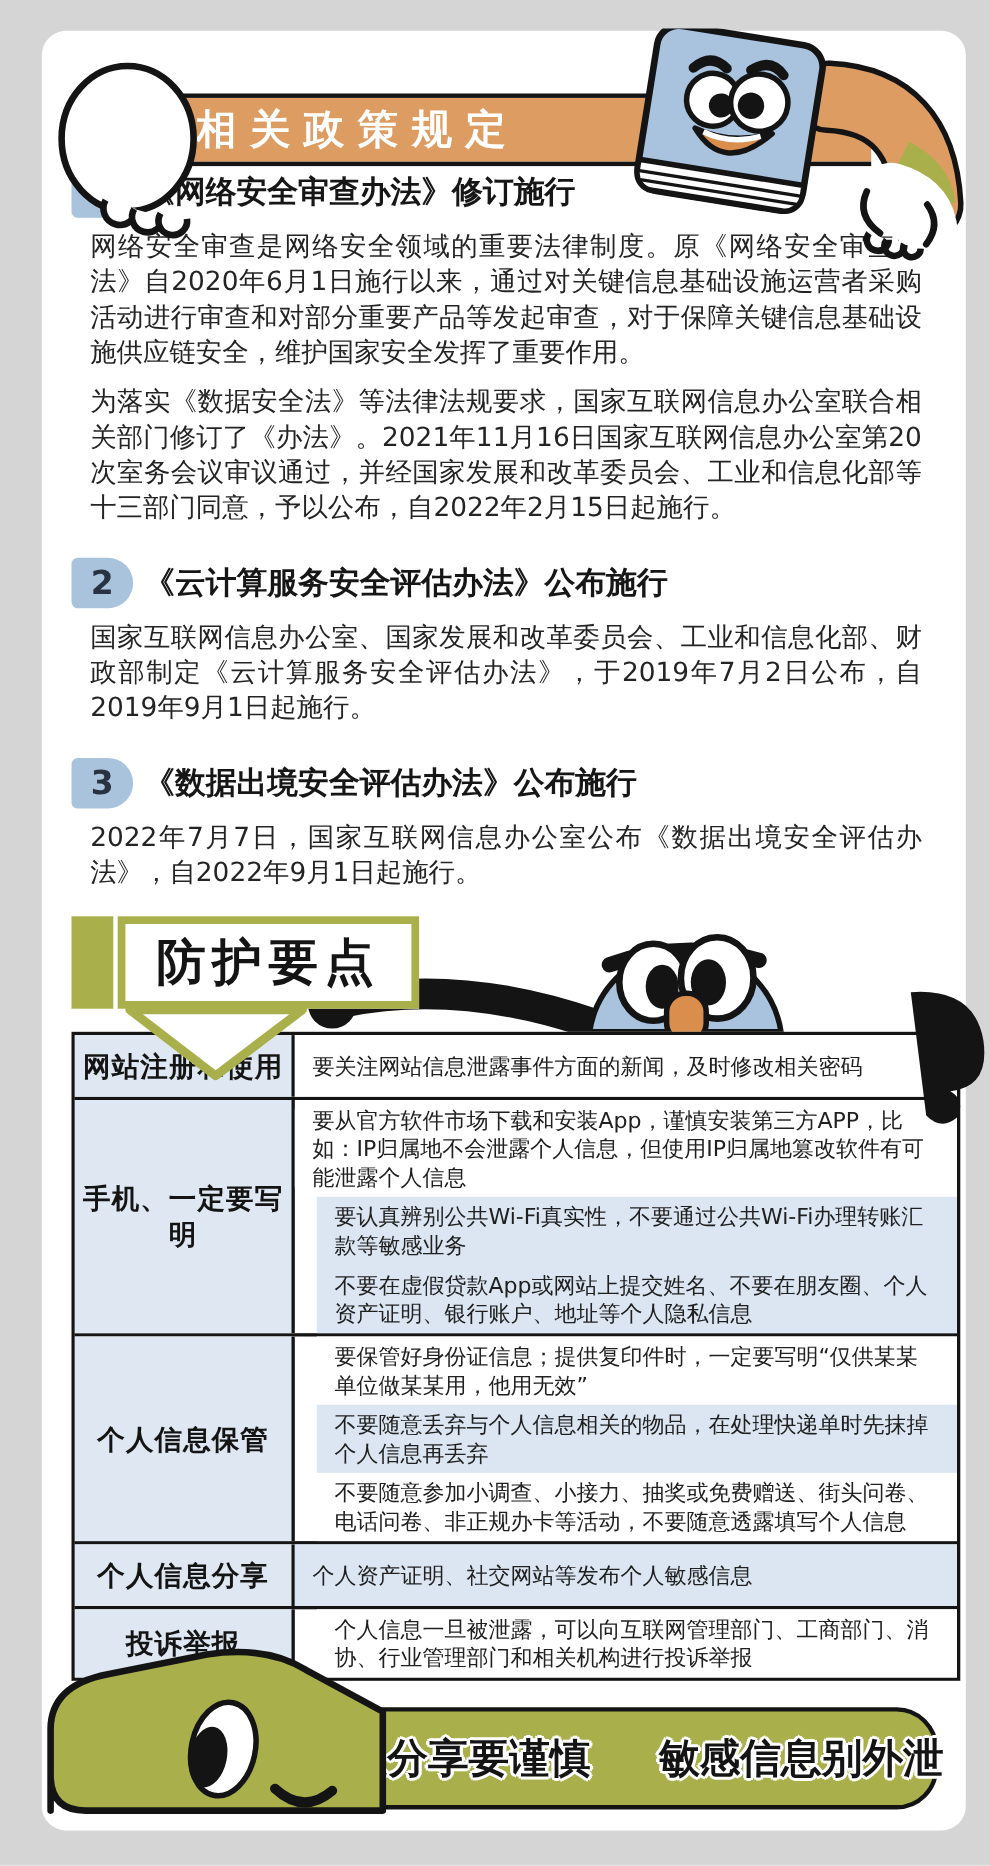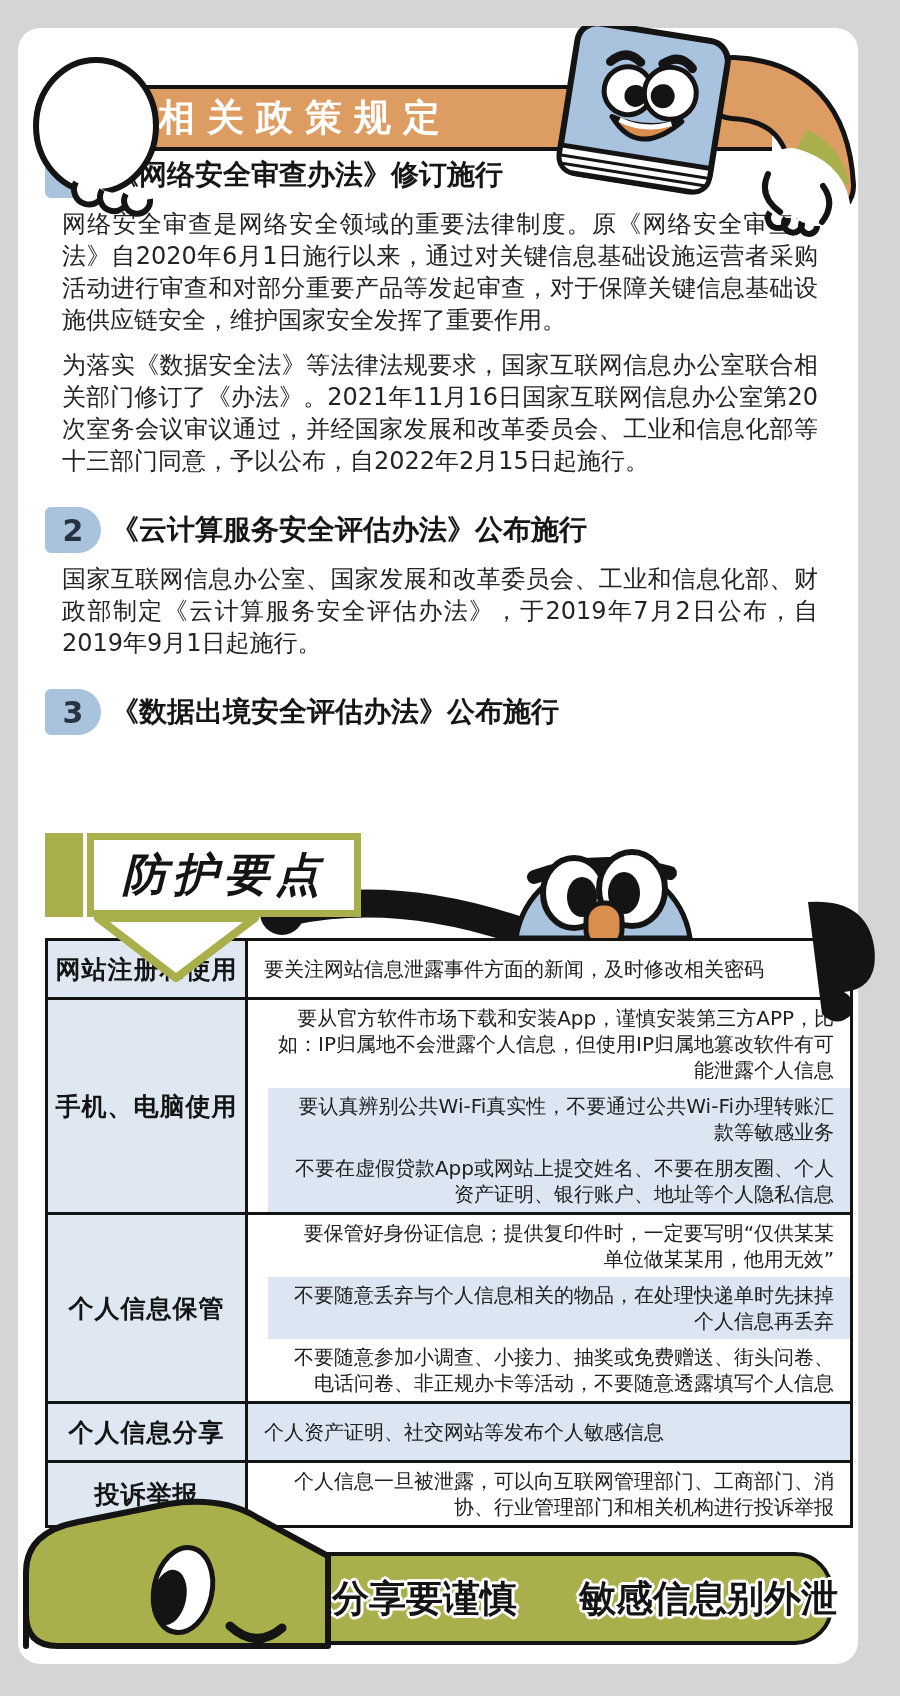"相关政策规定" .card { left: 18px -> 38px }
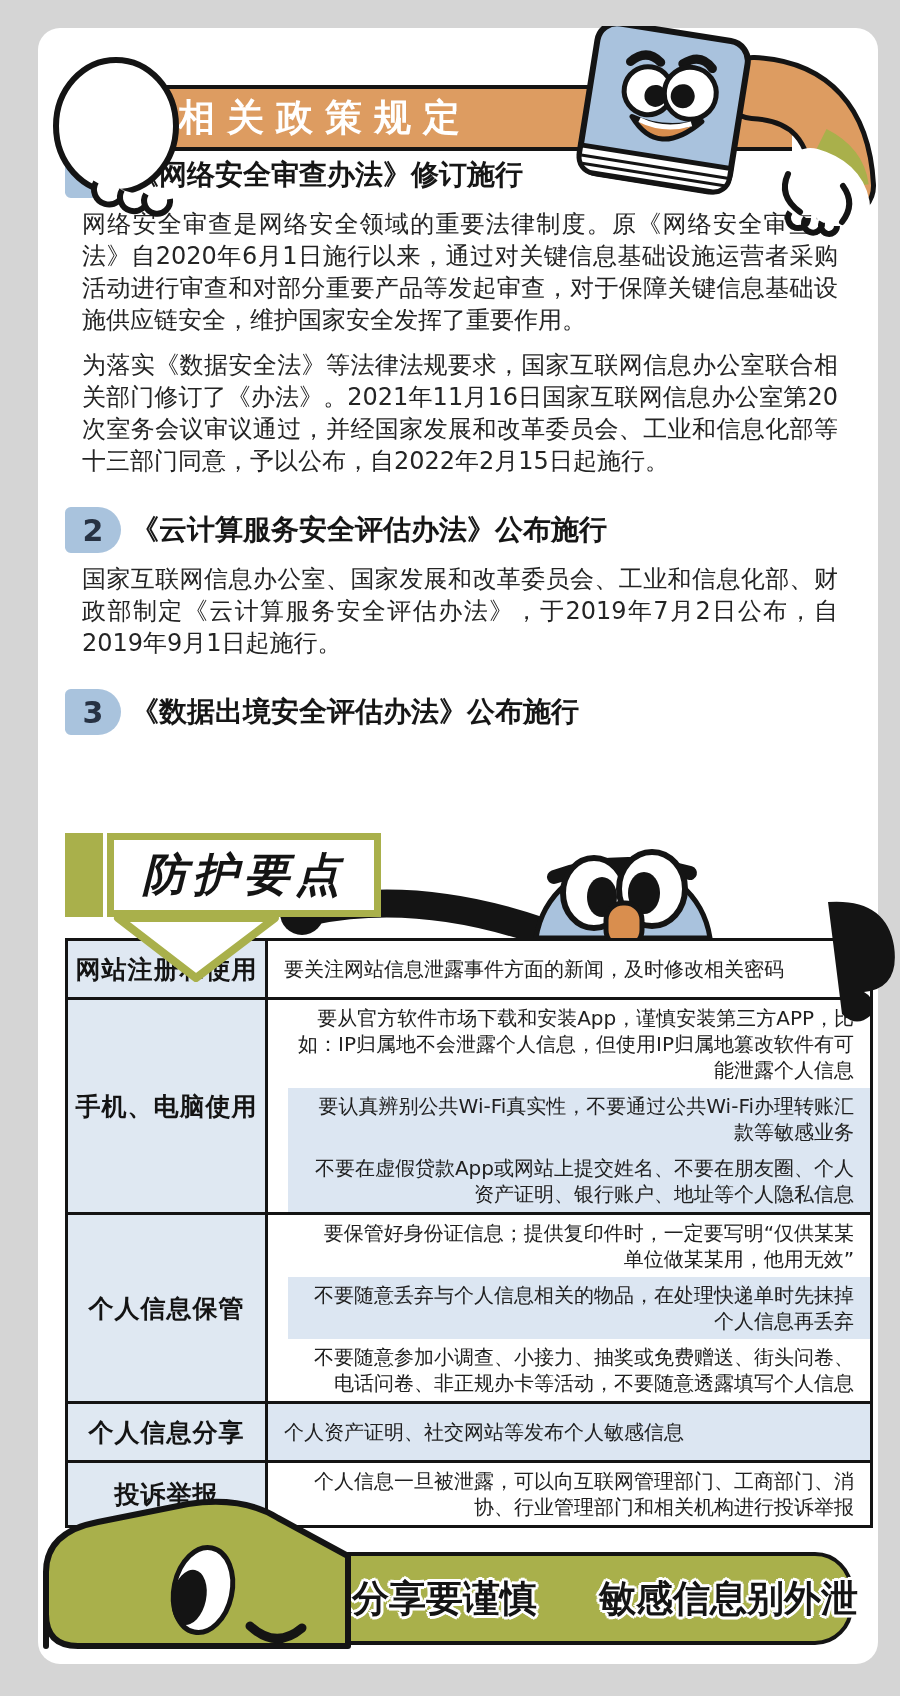"2022年7月7日，国家互联网信息办公室公布《数据出境安全评估办法》，自2022" p { html: none -> <p>2022年7月7日，国家互联网信息办公室公布《数据出境安全评估办法》，自2022年9月1日起施行。</p> }
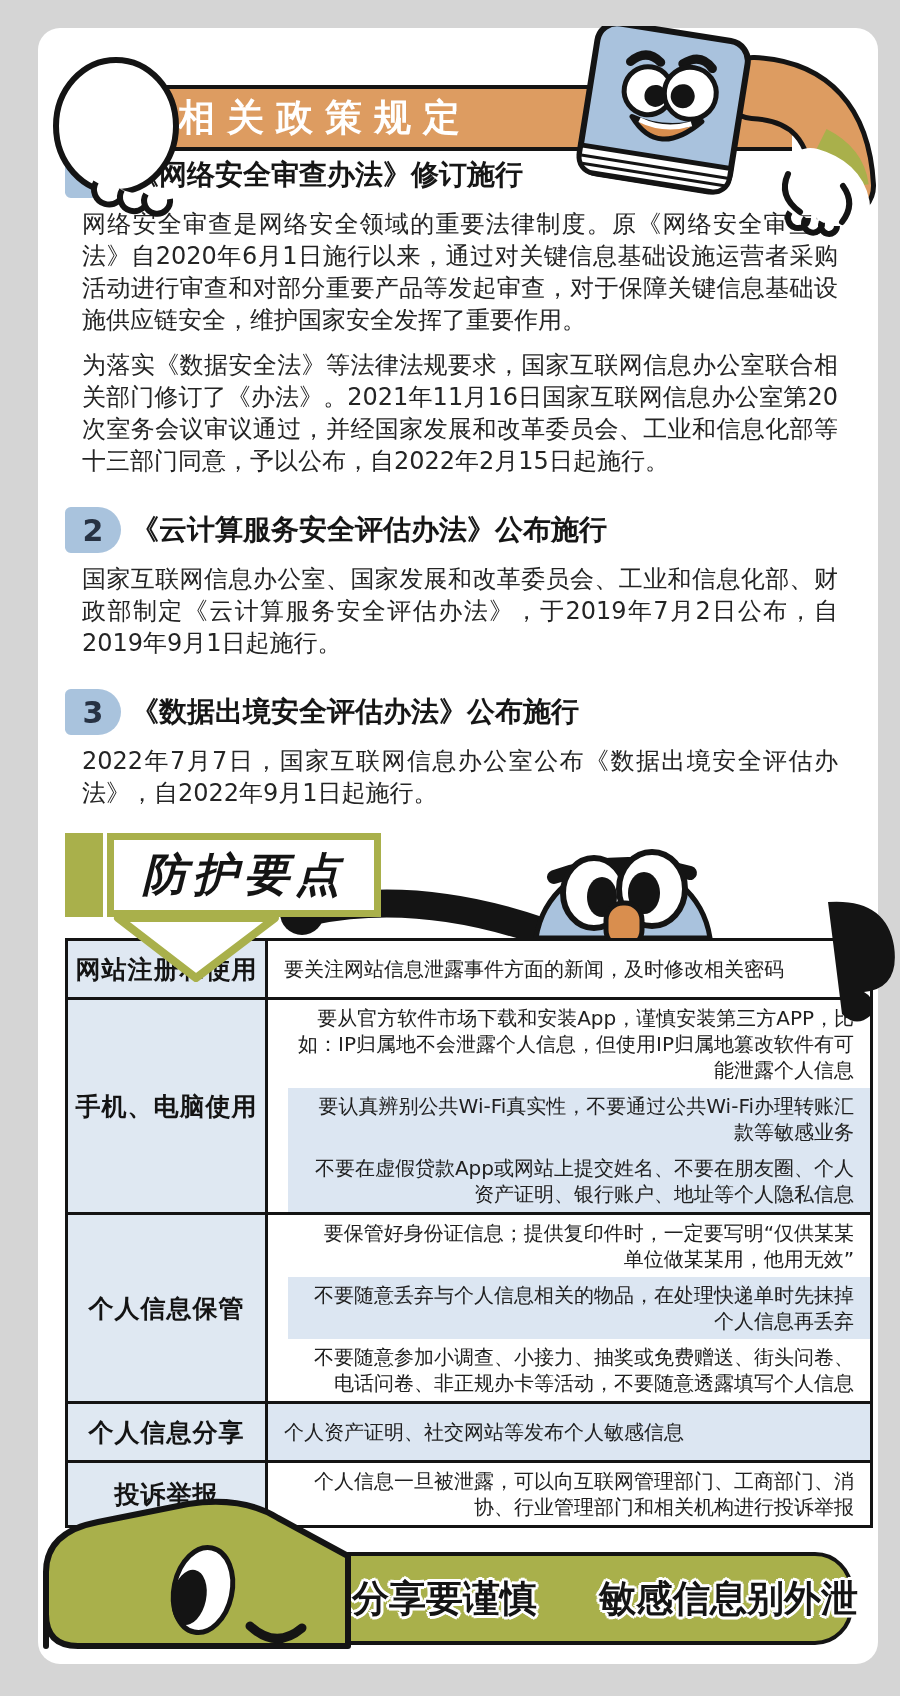"防护要点" .shield-box { font-style: italic -> none }
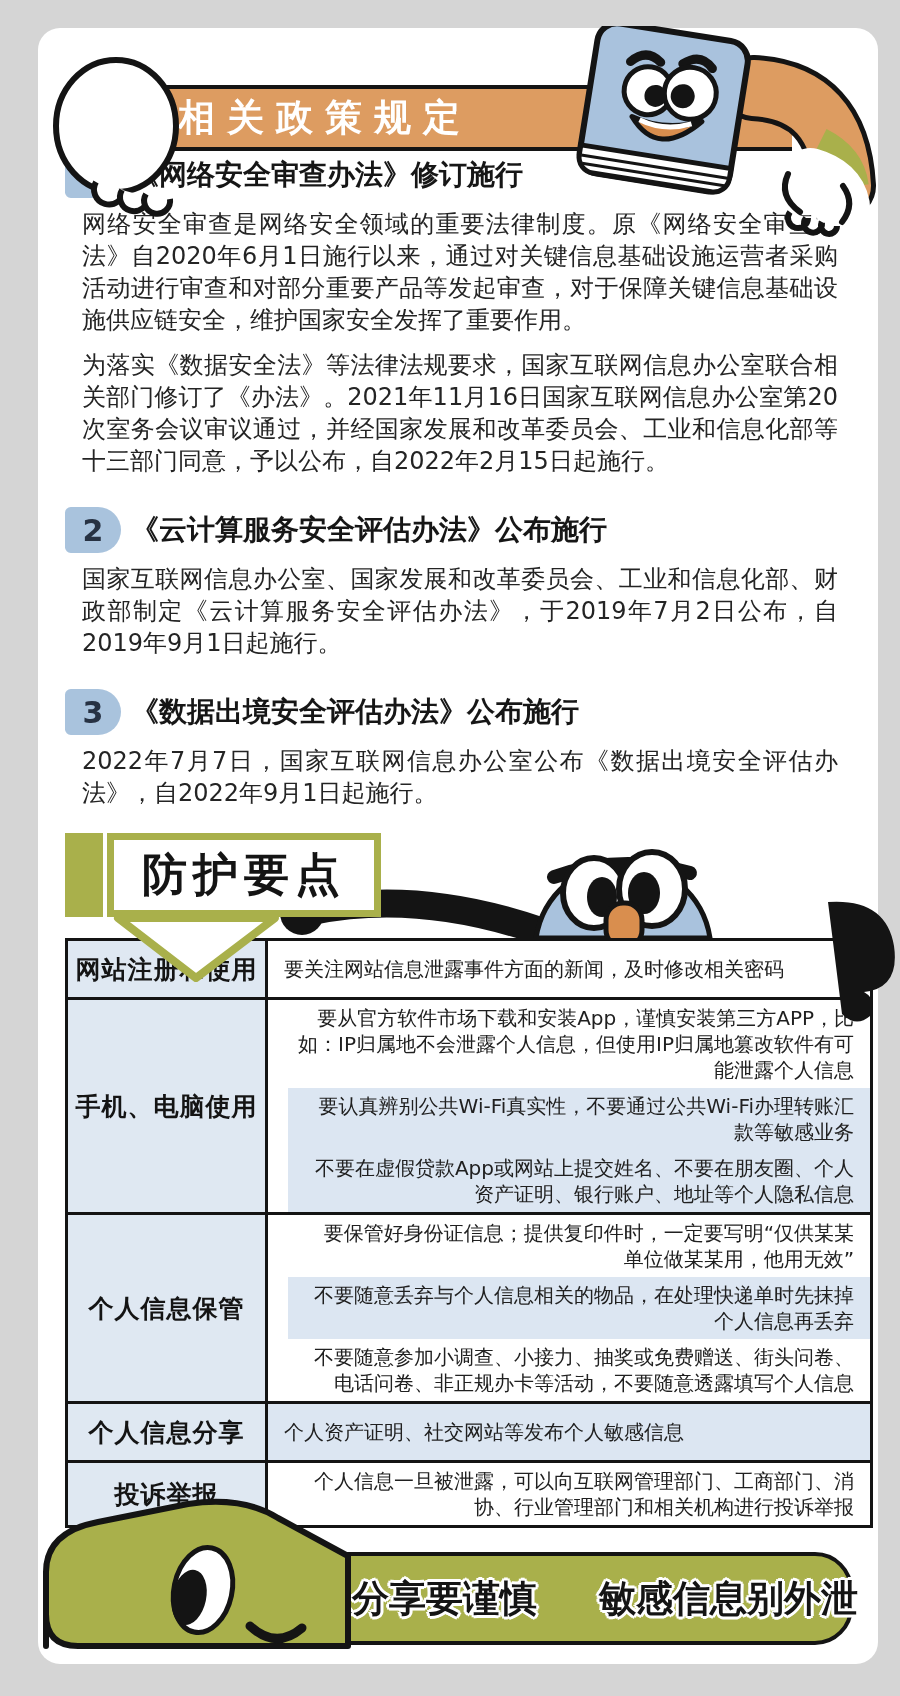"要关注网站信息泄露事件方面的新闻，及时修改相关密码" .tip { text-align: right -> none }
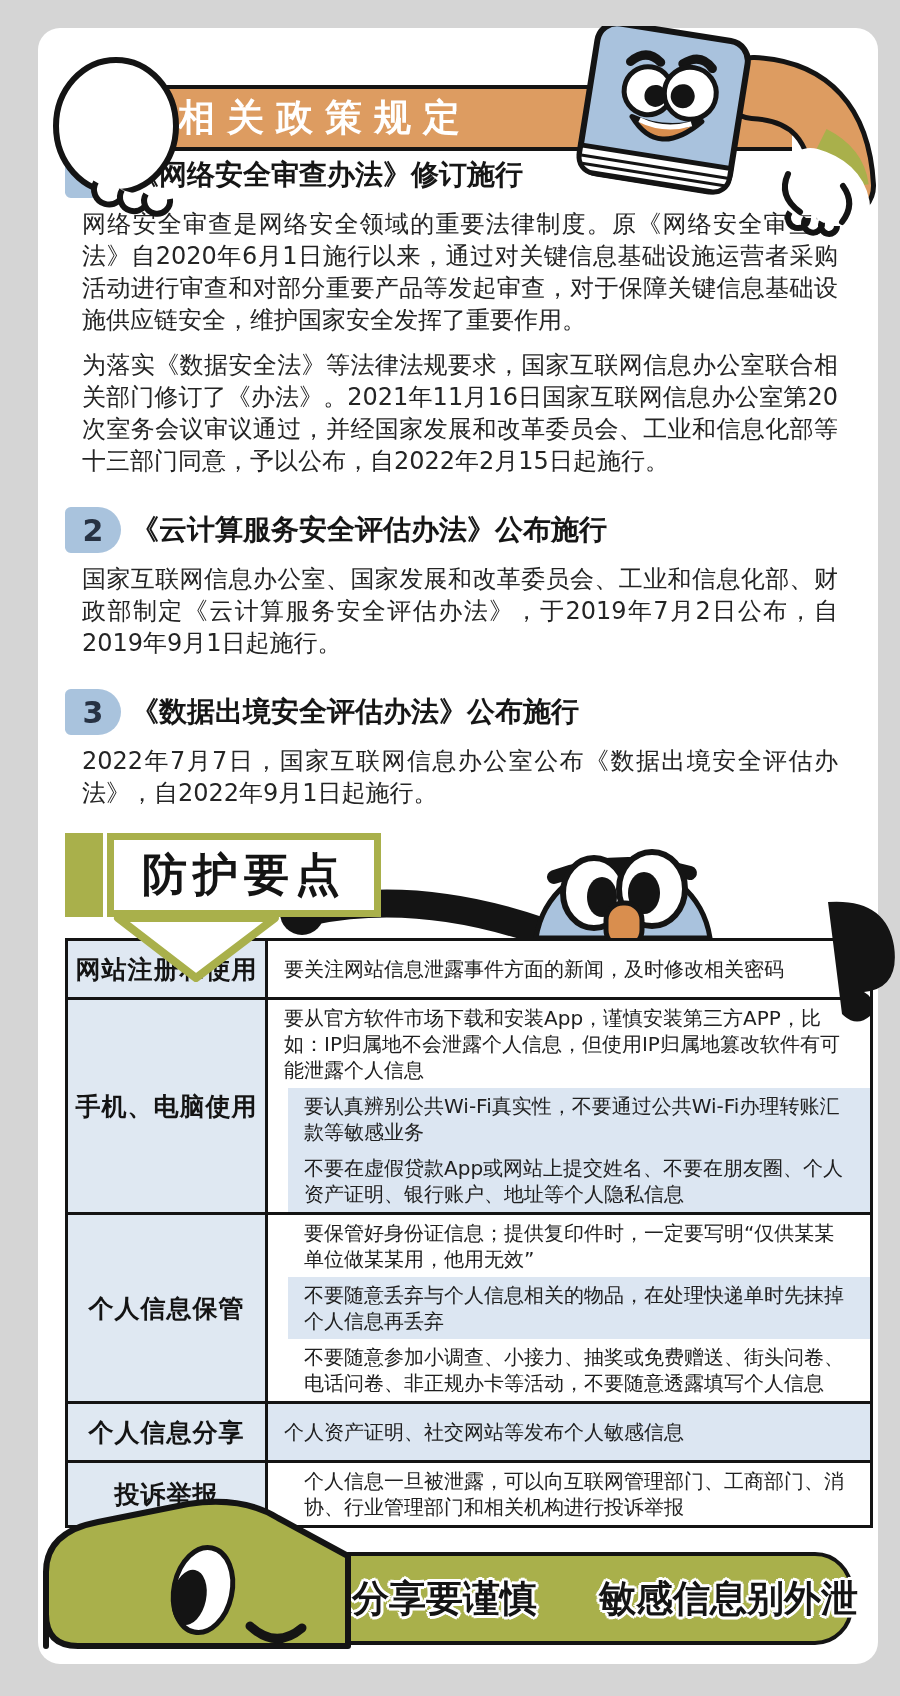"手机、电脑使用" div.pcat { text: 电脑使用 -> 一定要写明 }
